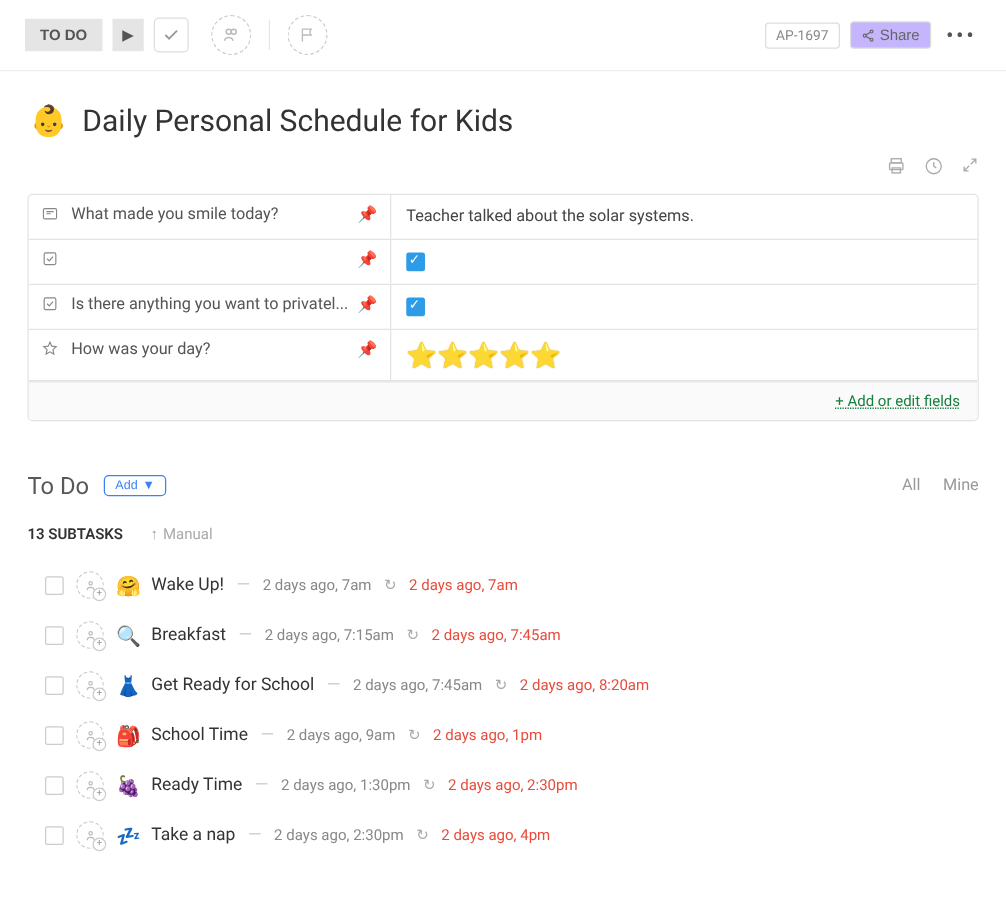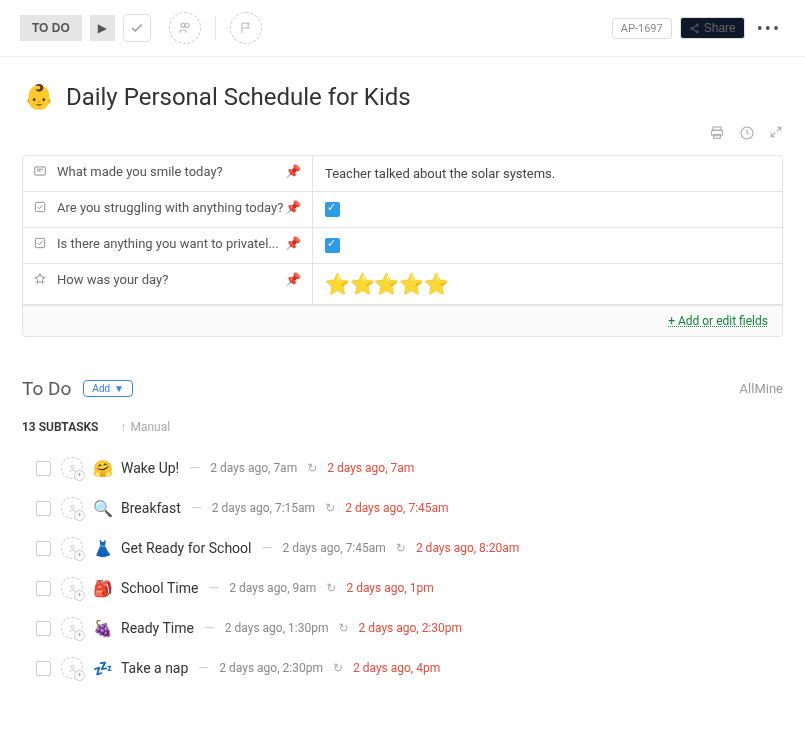"Share" .share-btn { background: #0f172a -> #c4b5fd }
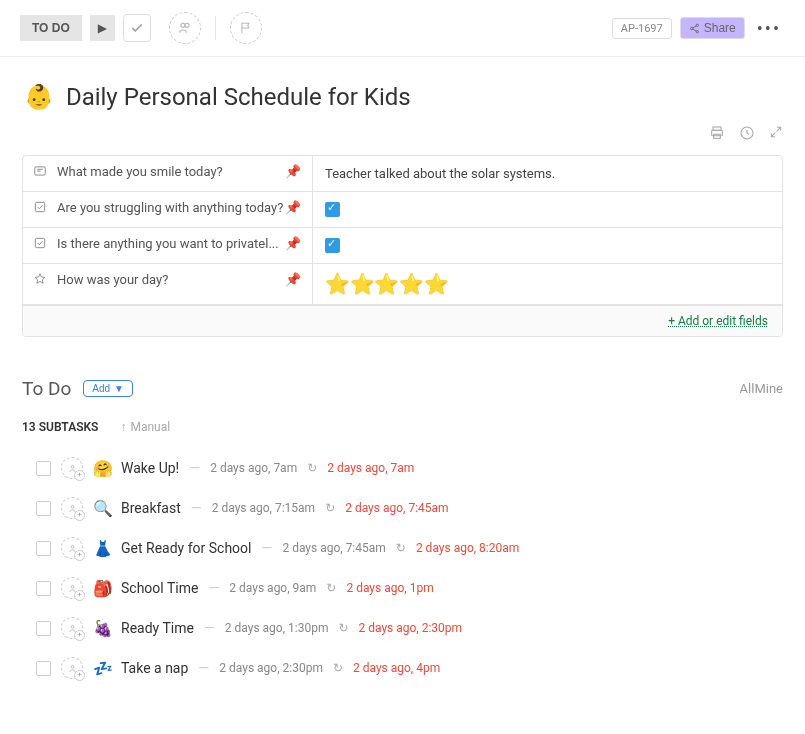"Are you struggling with anything" span { html: <span>Are you struggling with anything today?</span> -> none }
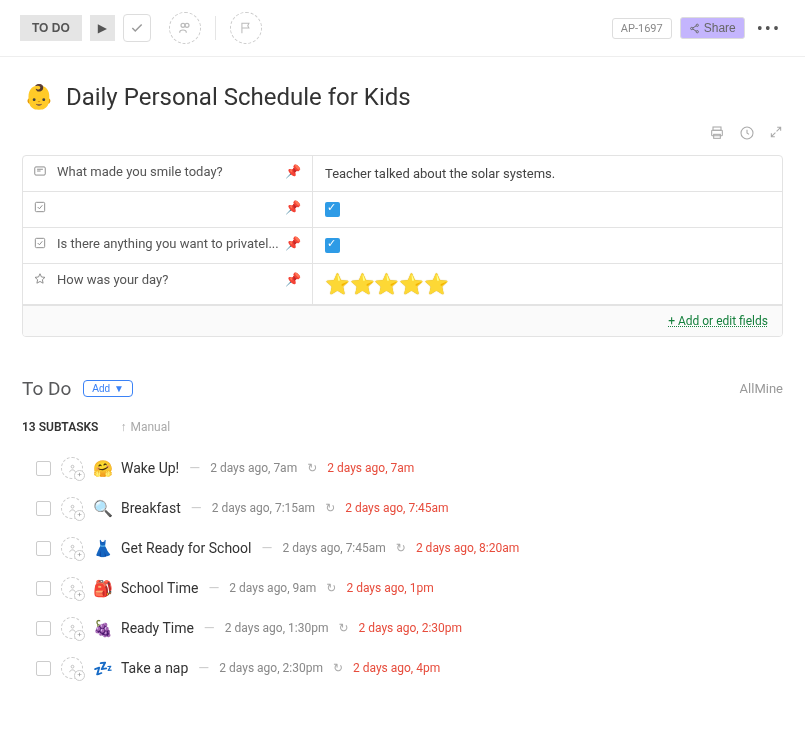"All" .filter-links { gap: 0 -> 18px }
